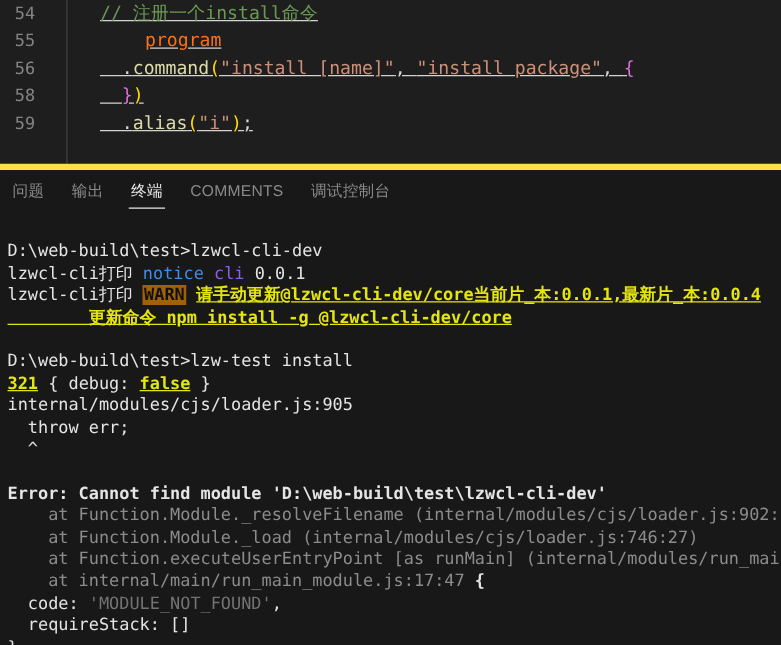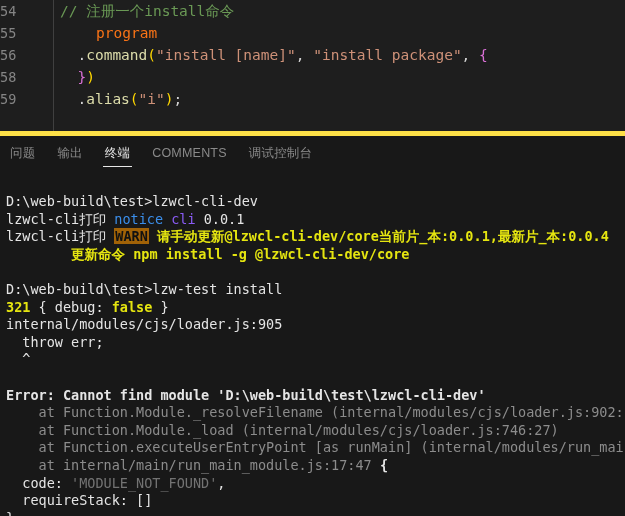"54" .gutter { text-align: left -> center }
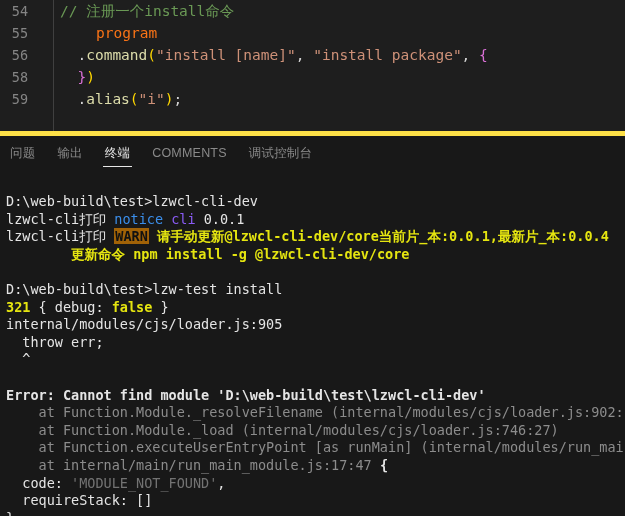"// 注册一个install命令" .code-text { left: 60px -> 80px; text-decoration: none -> underline }
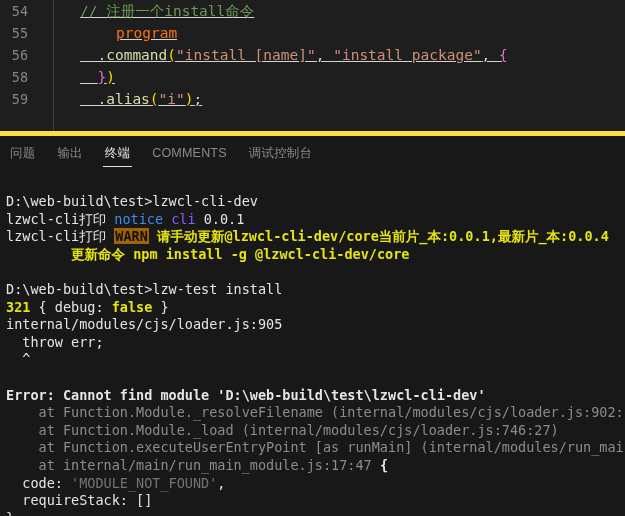"请手动更新@lzwcl-cli-dev/core当前片_本:0.0.1,最新片_" .c-yellow { text-decoration: none -> underline }
